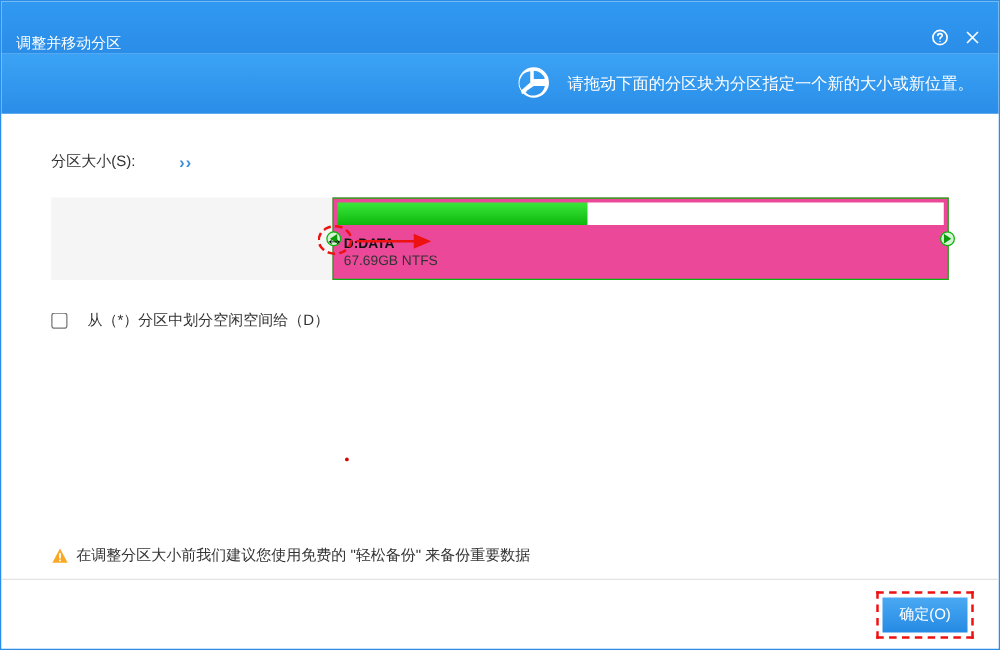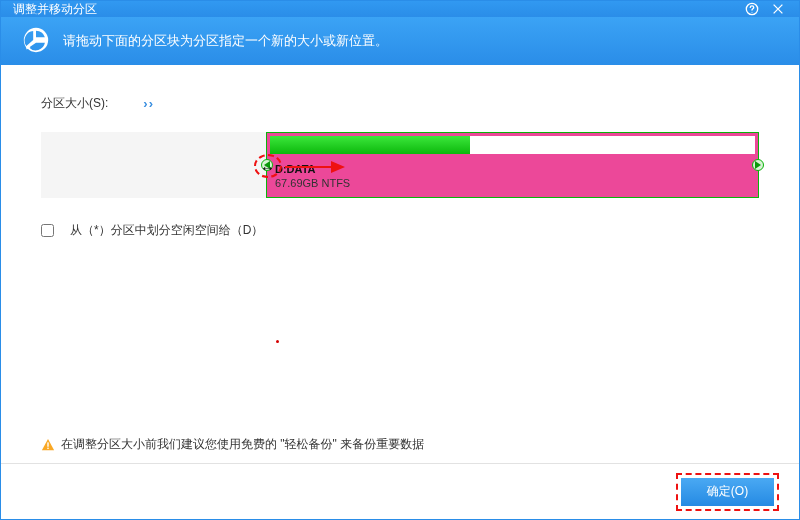"调整并移动分区" .titlebar { align-items: center -> flex-end; height: 16px -> 42px }
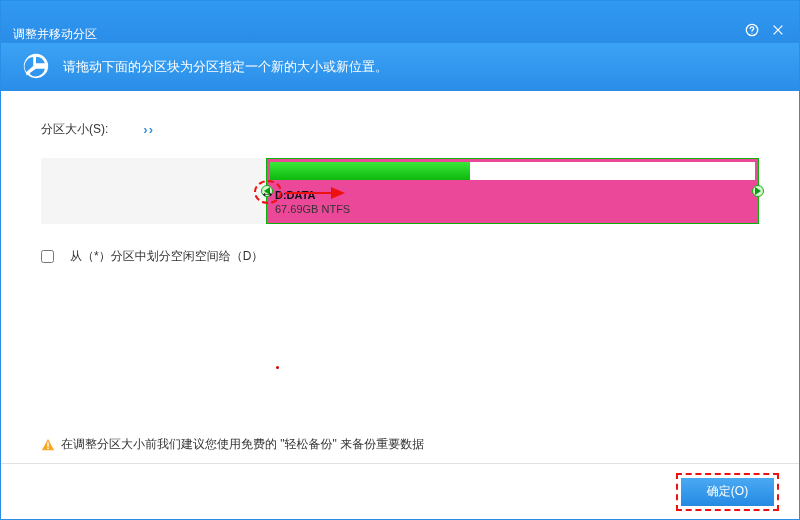"请拖动下面的分区块为分区指定一个新的大小或新位置。" .banner { justify-content: none -> flex-end }
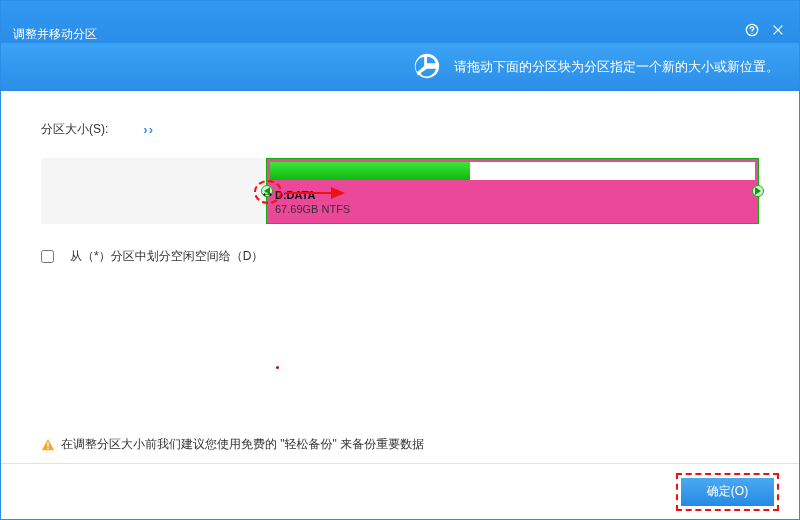"确定(O)" .ok-btn { width: 93px -> 68px }
